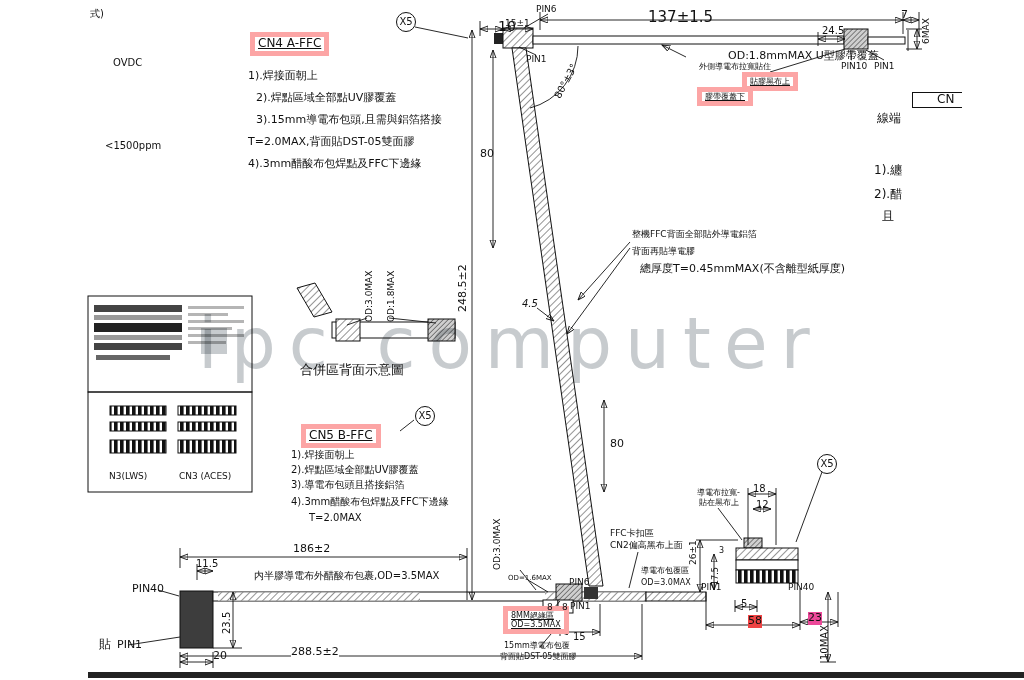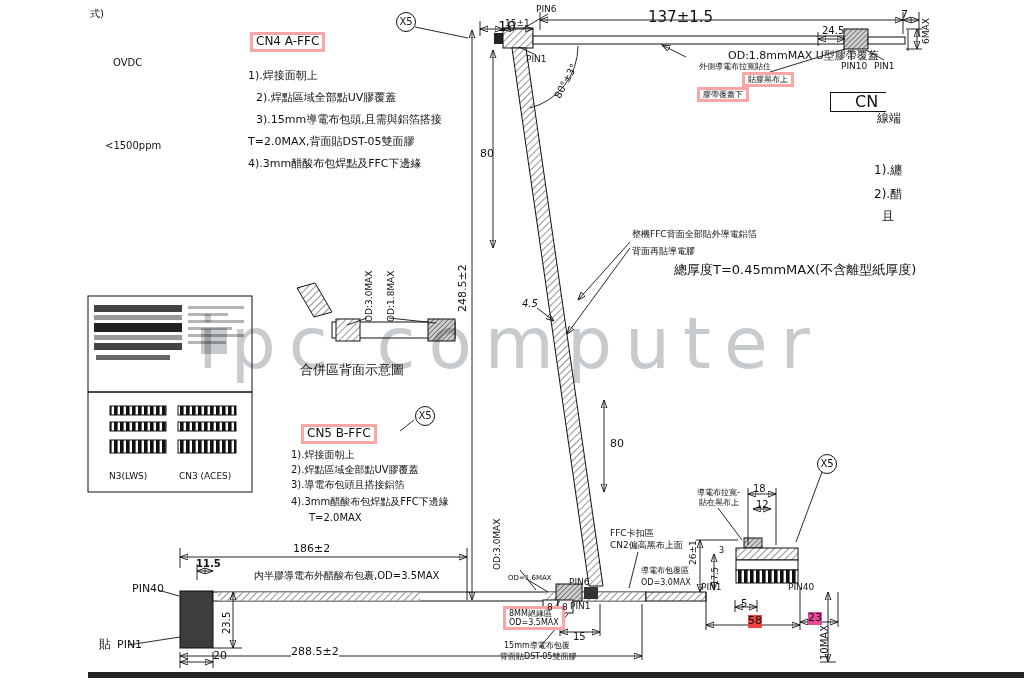"CN4 A-FFC" .boxed { border: 3px solid #fca5a5 -> 5px solid #fca5a5; text-decoration: none -> underline }
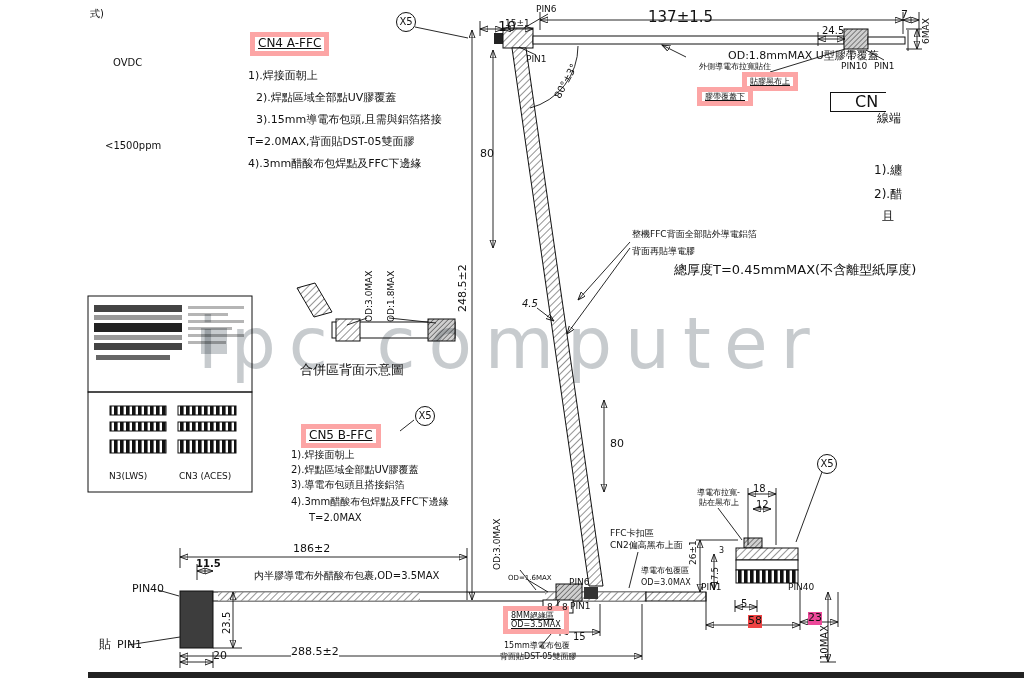"CN" div.lbl { font-size: 16px -> 12px; left: 830px -> 912px }
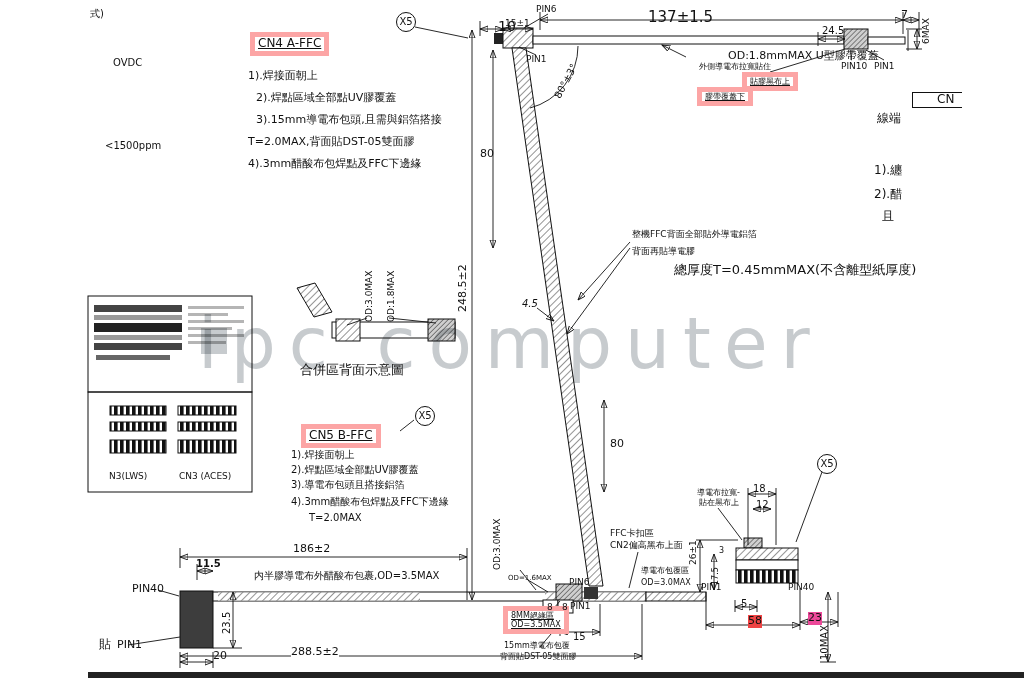"總厚度T=0.45mmMAX(不含離型紙厚度)" div.lbl { font-size: 13px -> 11px; left: 660px -> 626px }
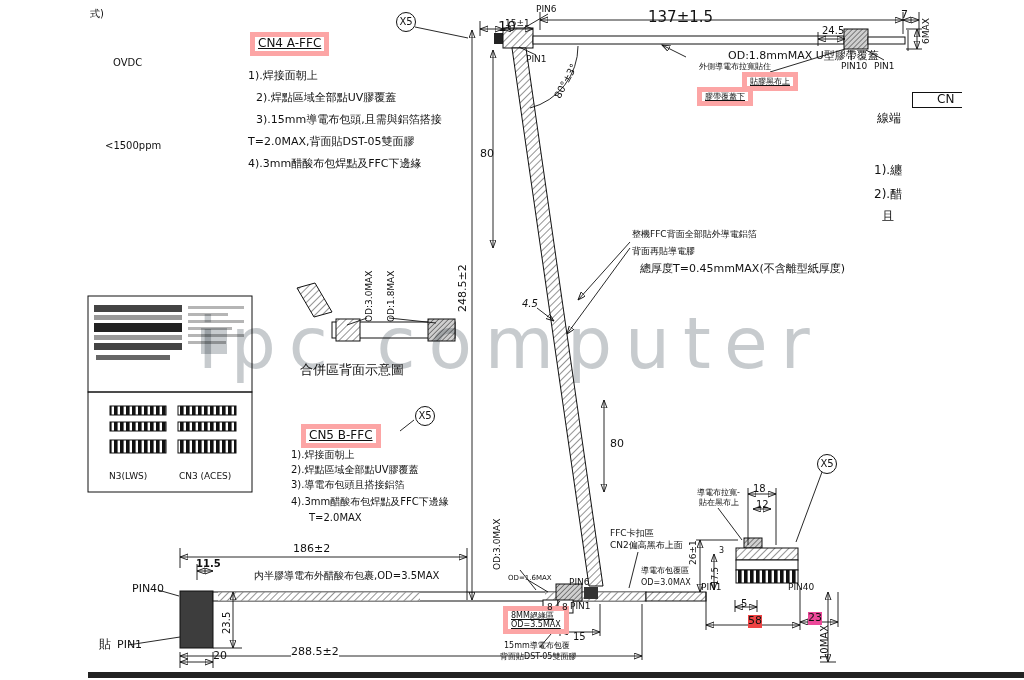"11.5" div.lbl { font-weight: bold -> none }
